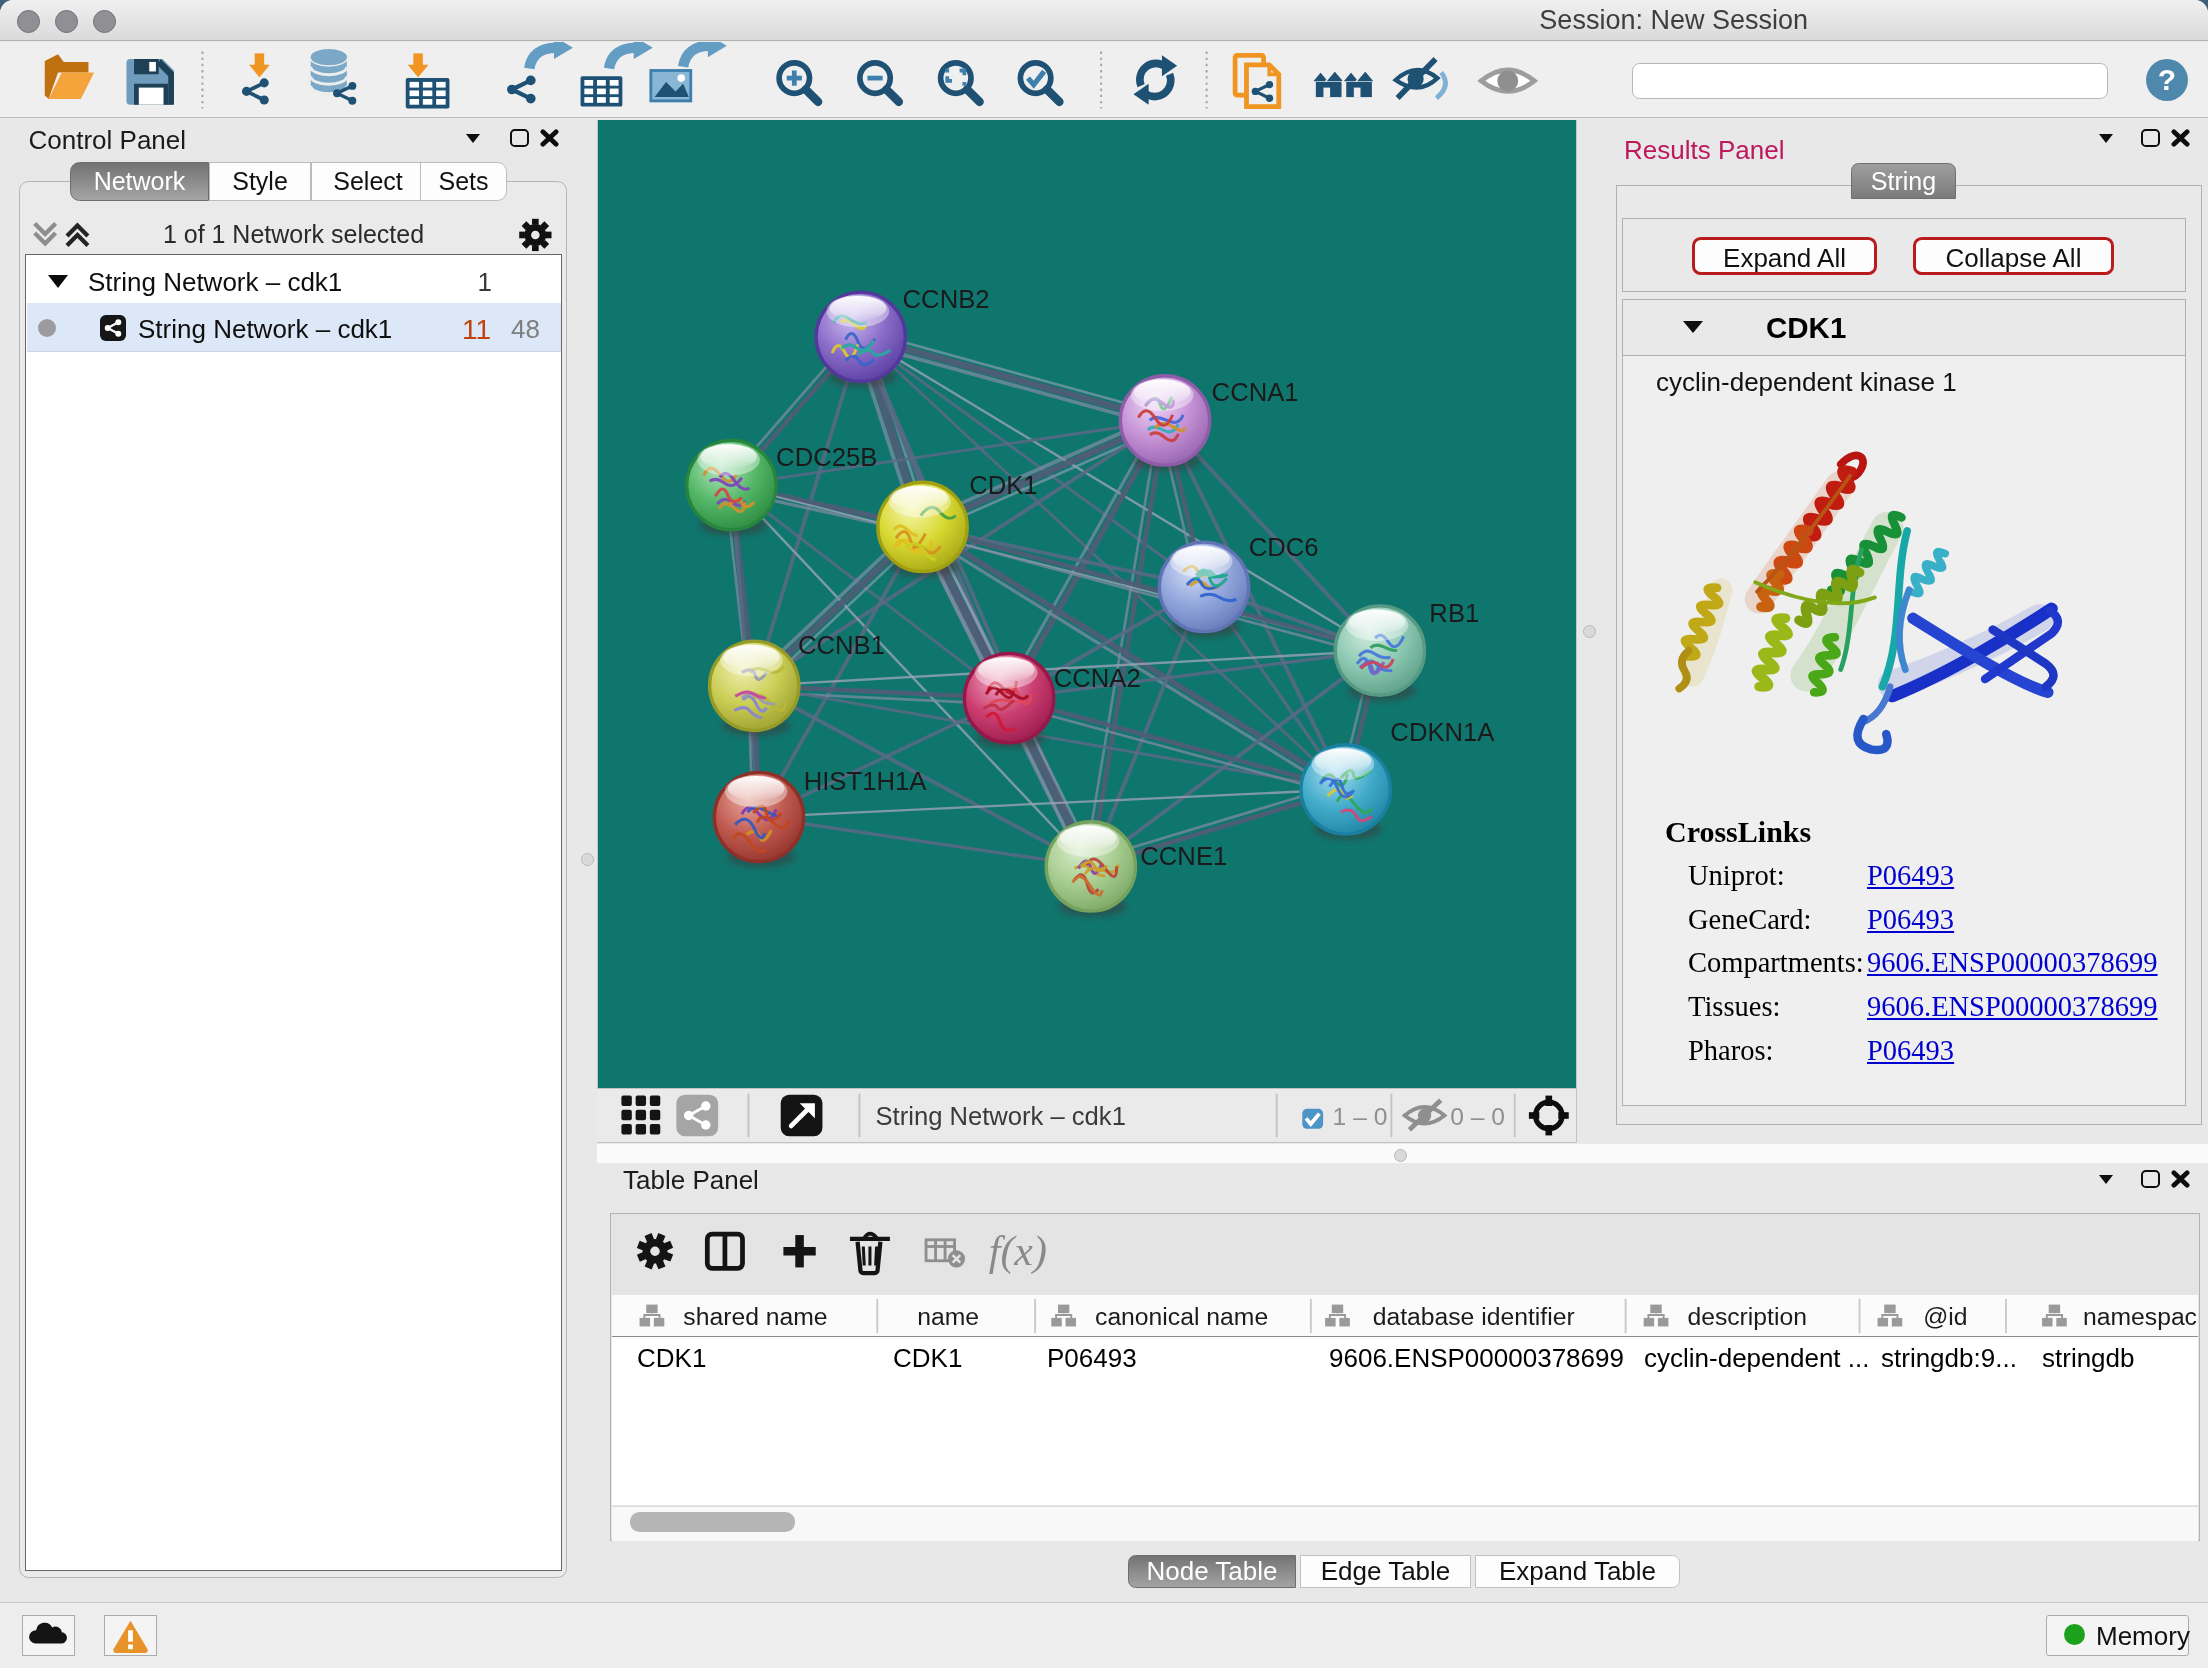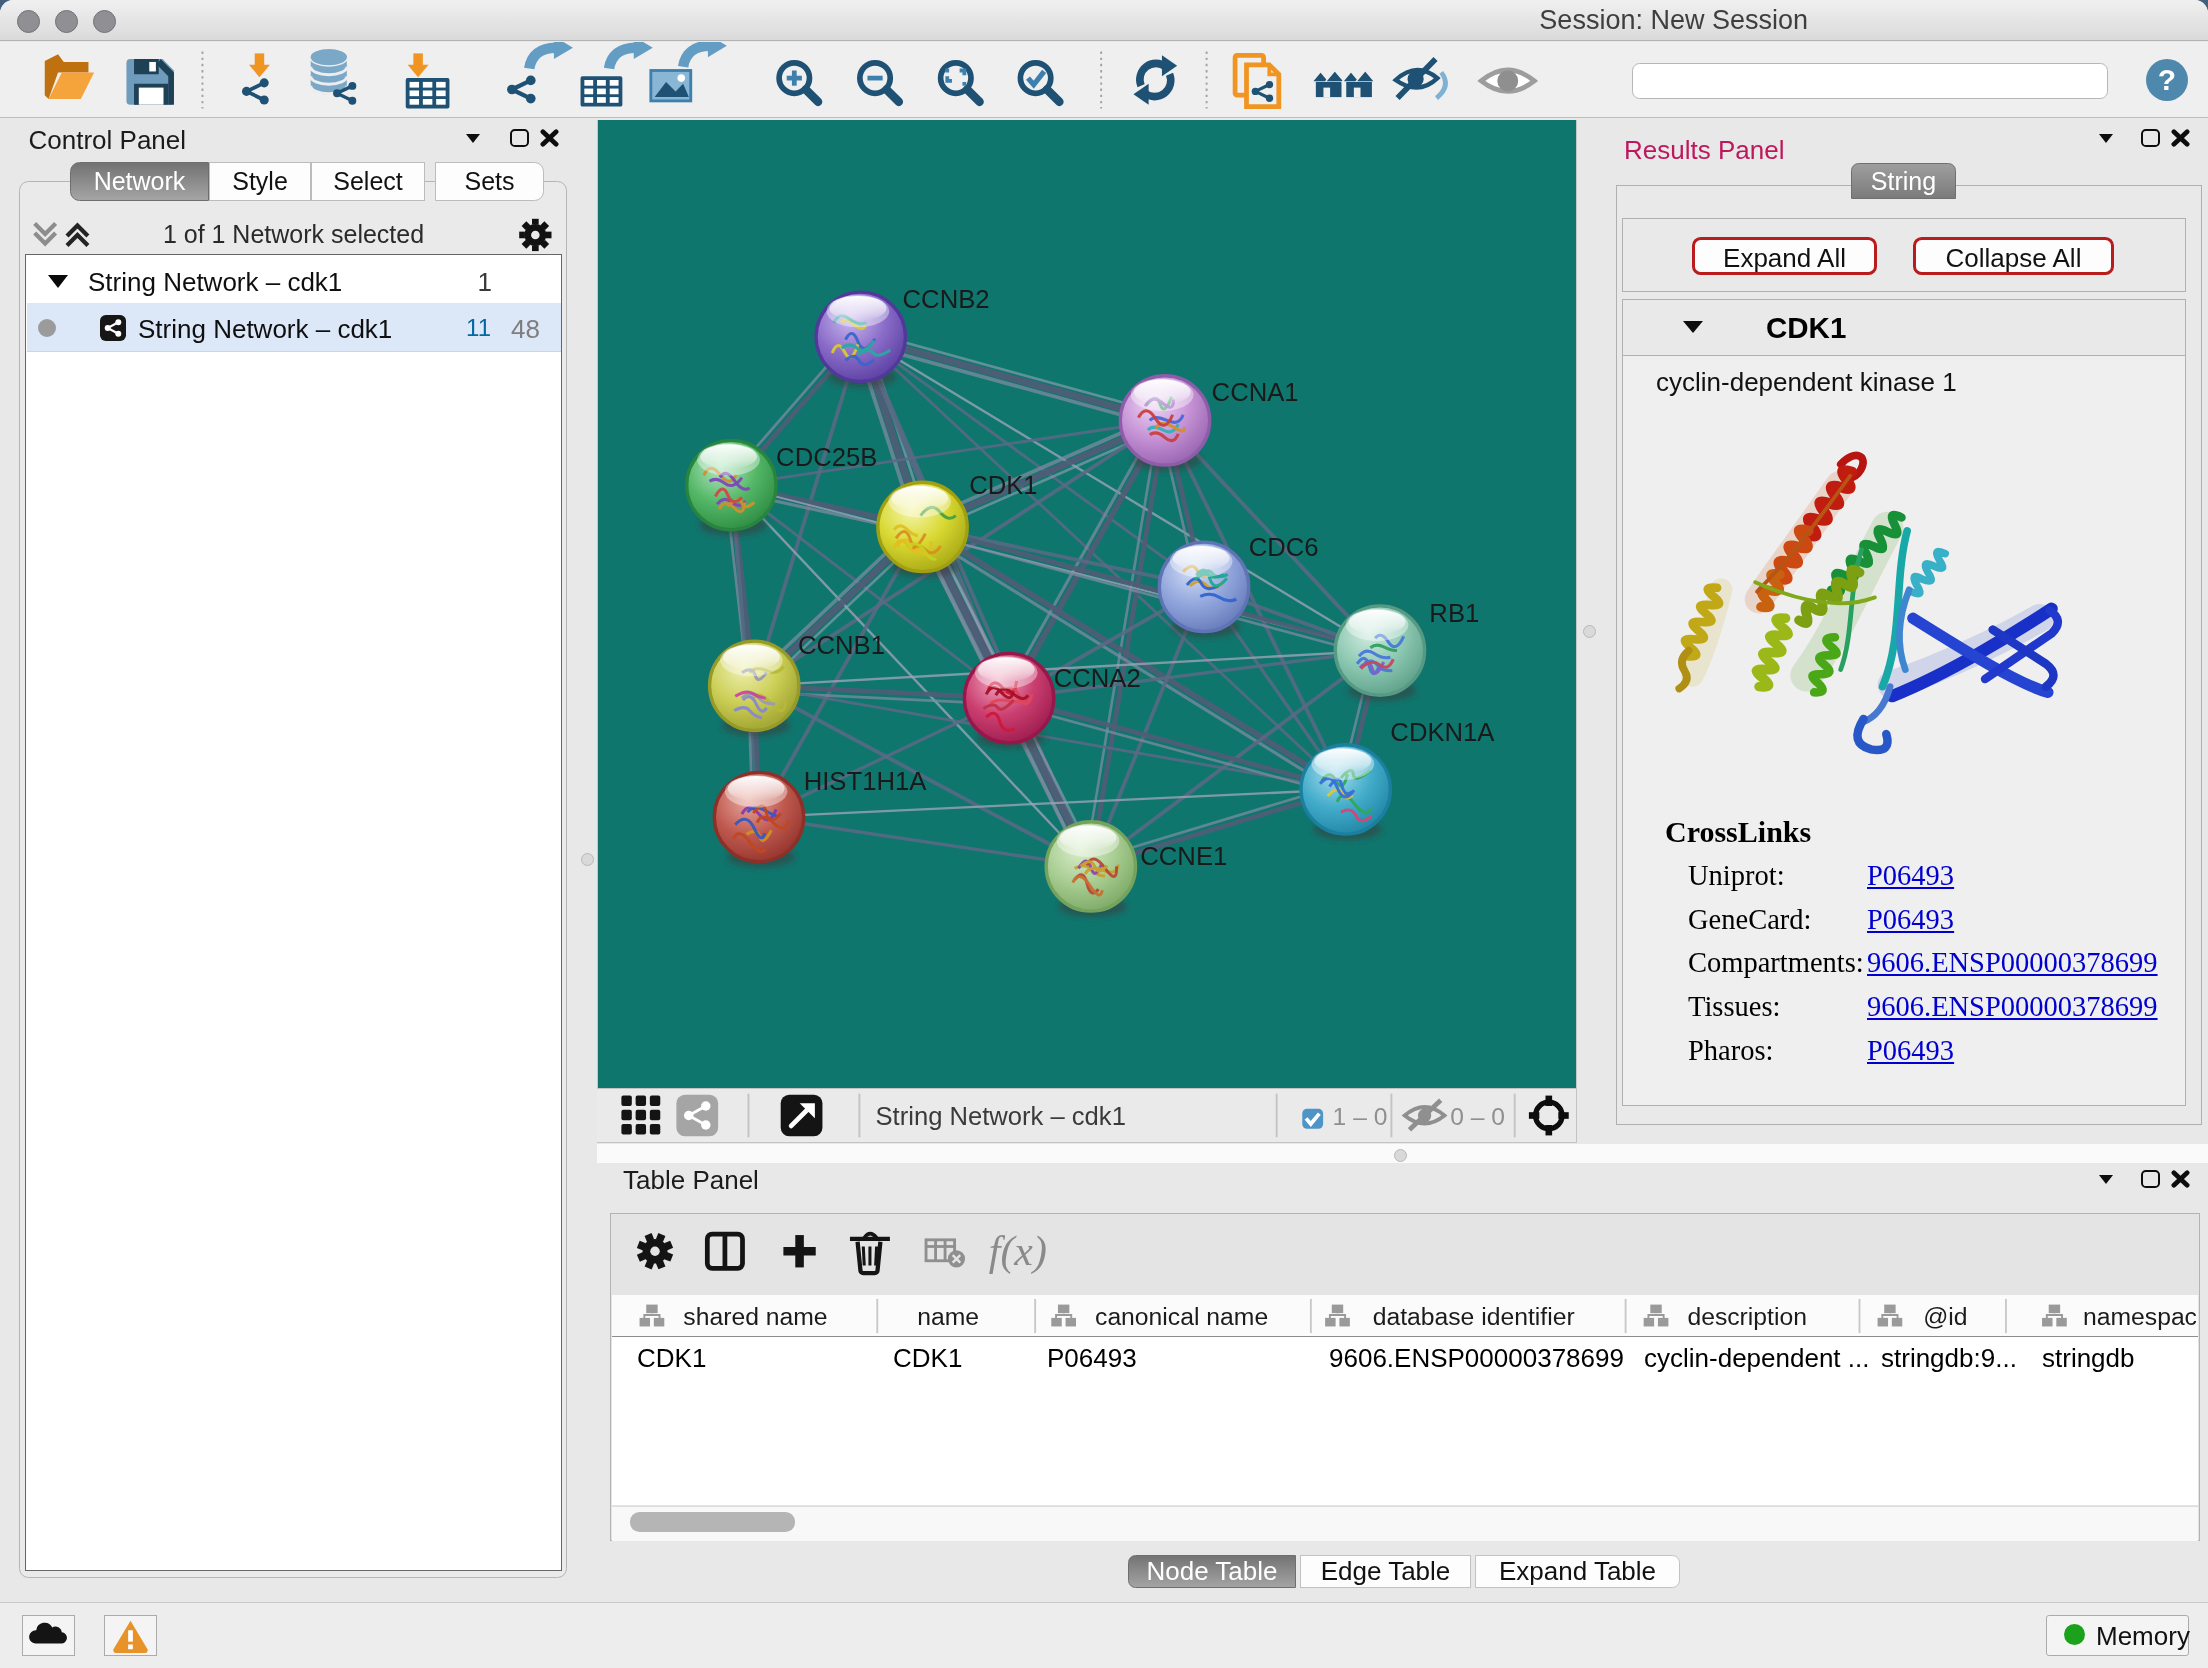"Sets" div.tab { left: 365px -> 350px; width: 109px -> 87px }
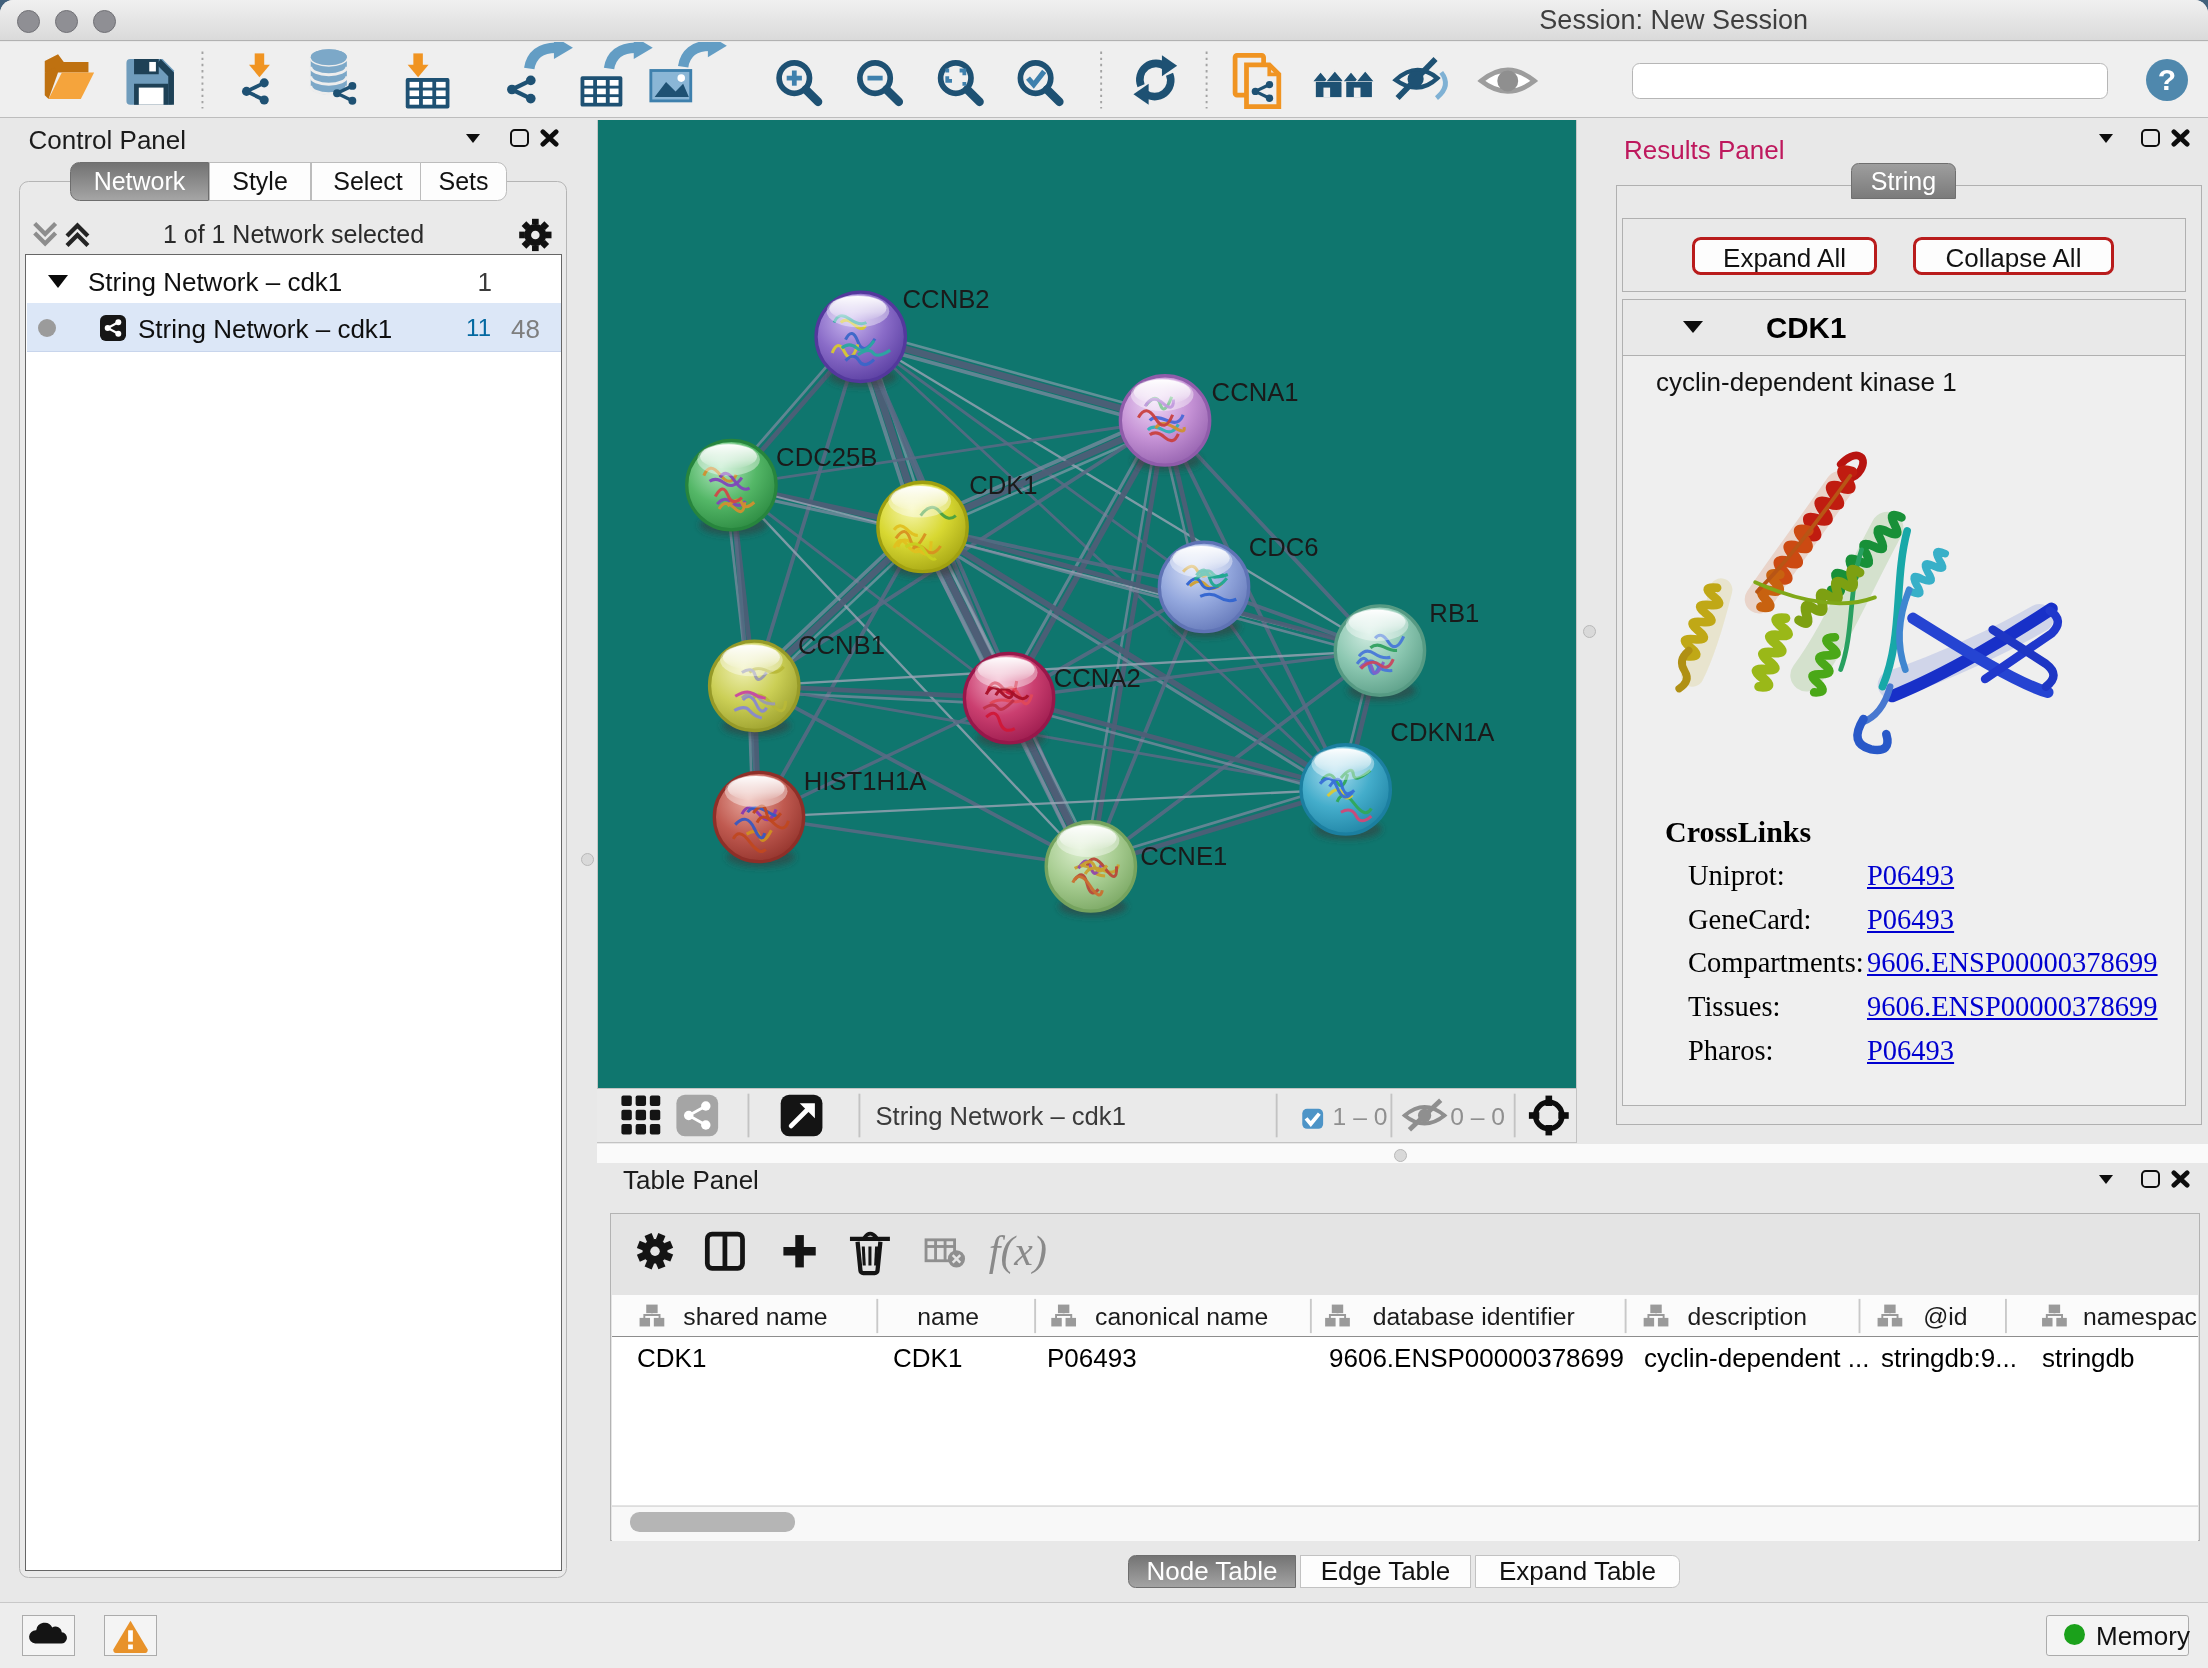"11" div.abs { color: #0369a1 -> #c2410c; font-size: 24px -> 28px }
